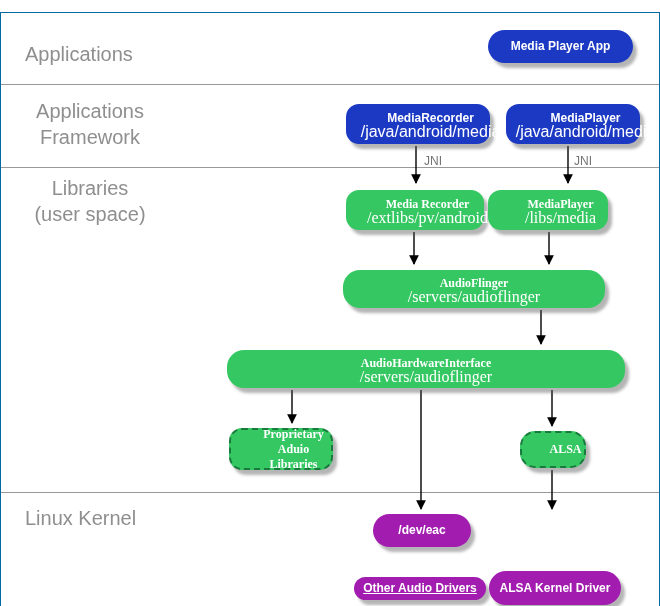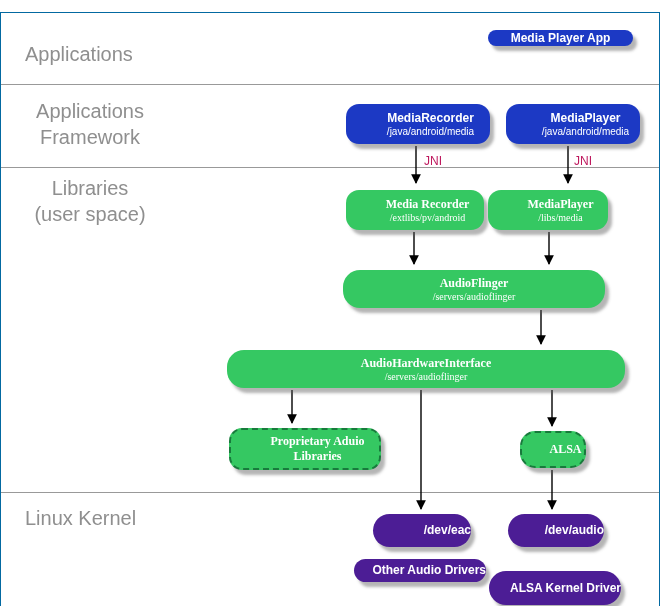"Media Player App" div.node { height: 16px -> 33px }
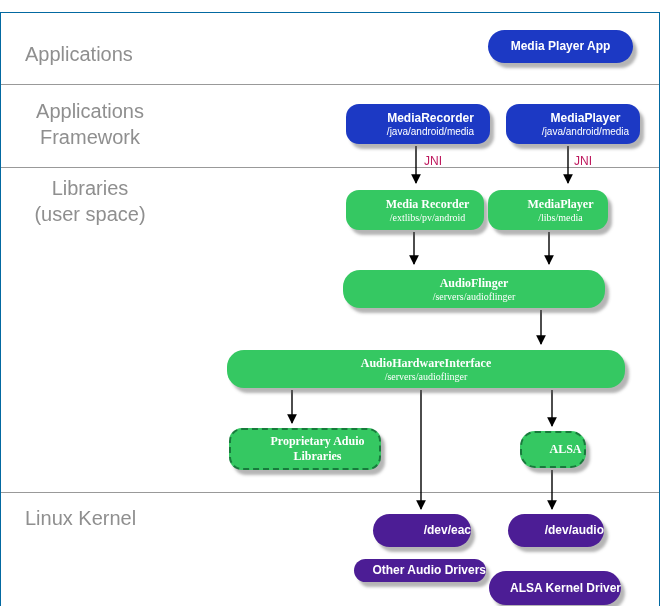"/java/android/media" .subtitle { font-size: 10px -> 16px }
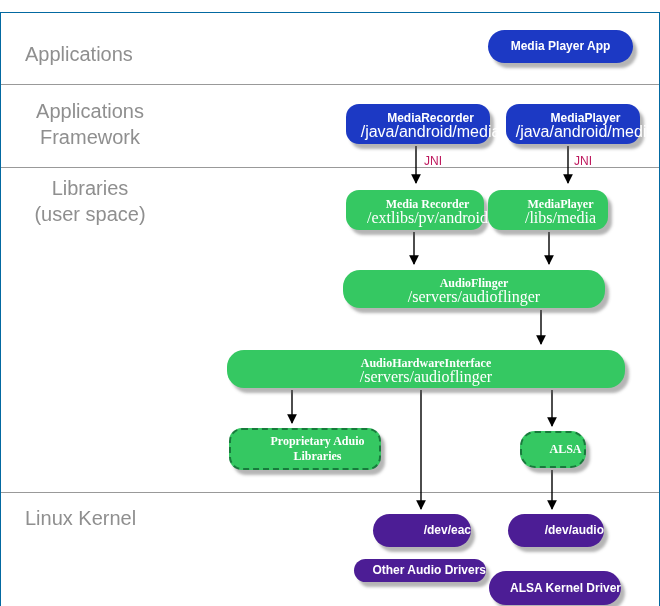"JNI" .edge-label { color: #be185d -> #737373 }
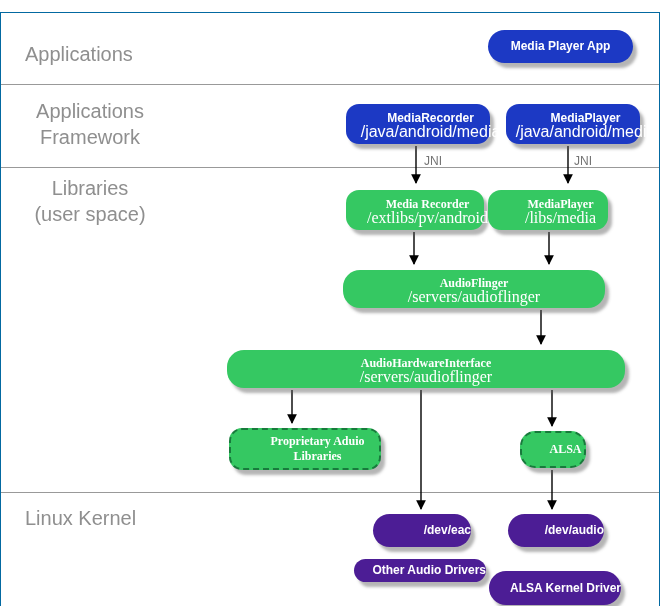"Proprietary Aduio" div.node { width: 152px -> 104px }
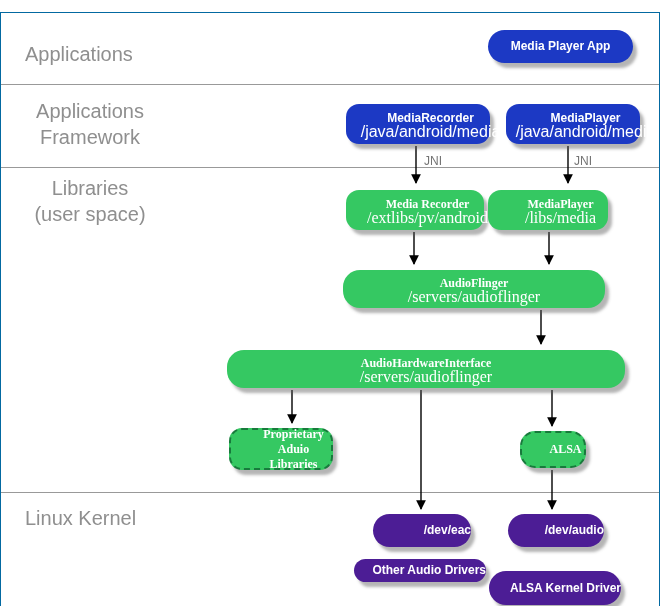"/dev/eac" .red { align-items: flex-end -> none; background: #4c1d95 -> #a21caf }
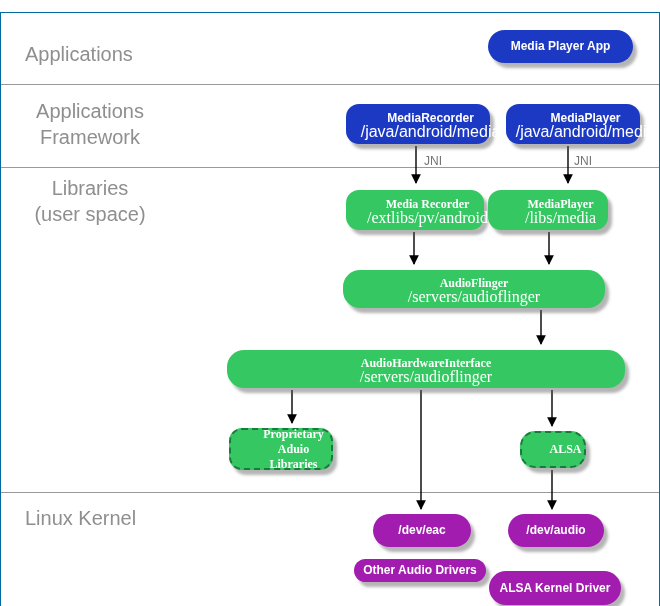"/dev/audio" div.node { html: <div> <div>/dev/audio</div> </div> -> none }
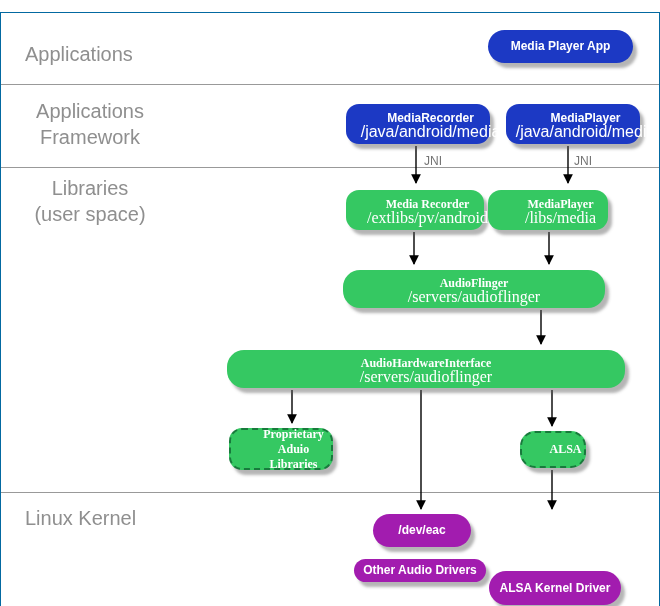"Other Audio Drivers" div.node { text-decoration: none -> underline; top: 546px -> 564px }
